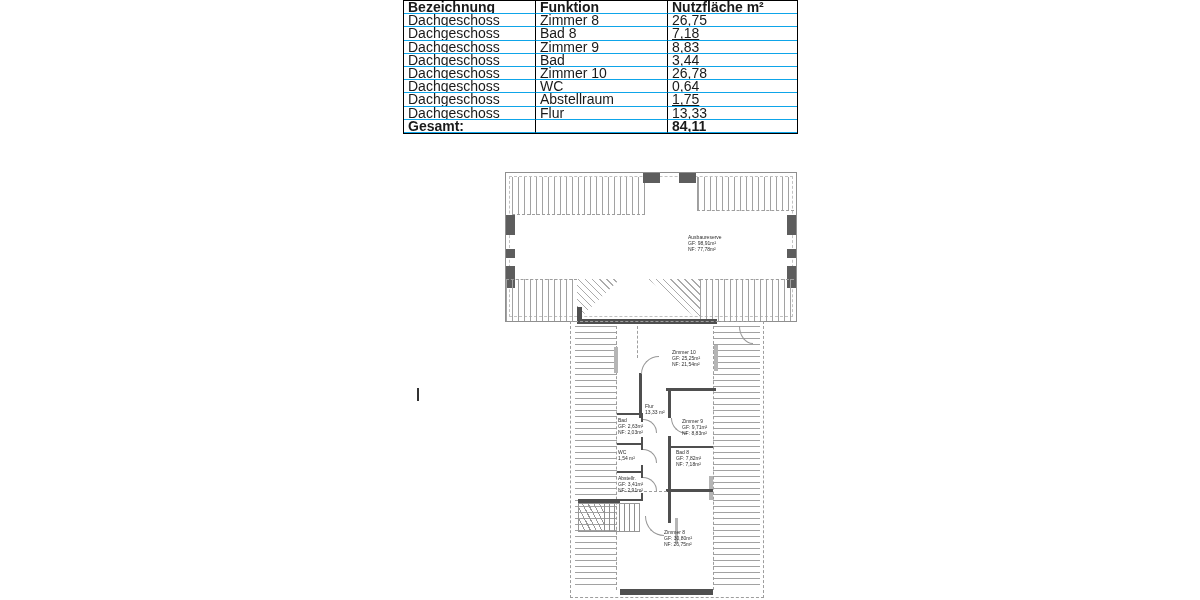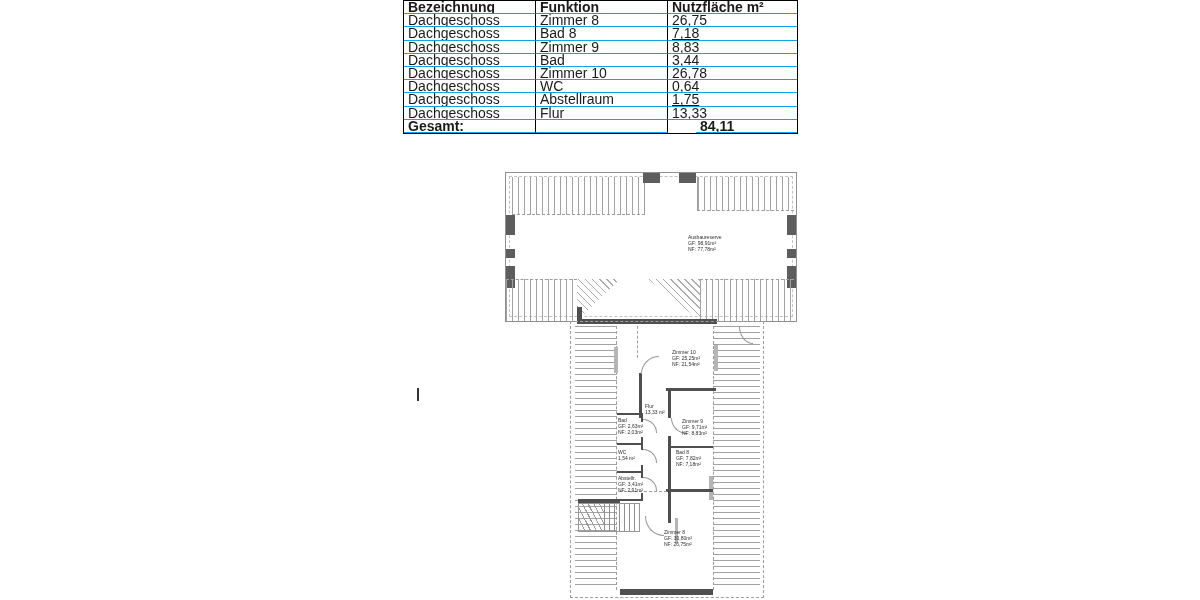"84,11" .cell.total.c2 { margin-left: 28px -> none }
